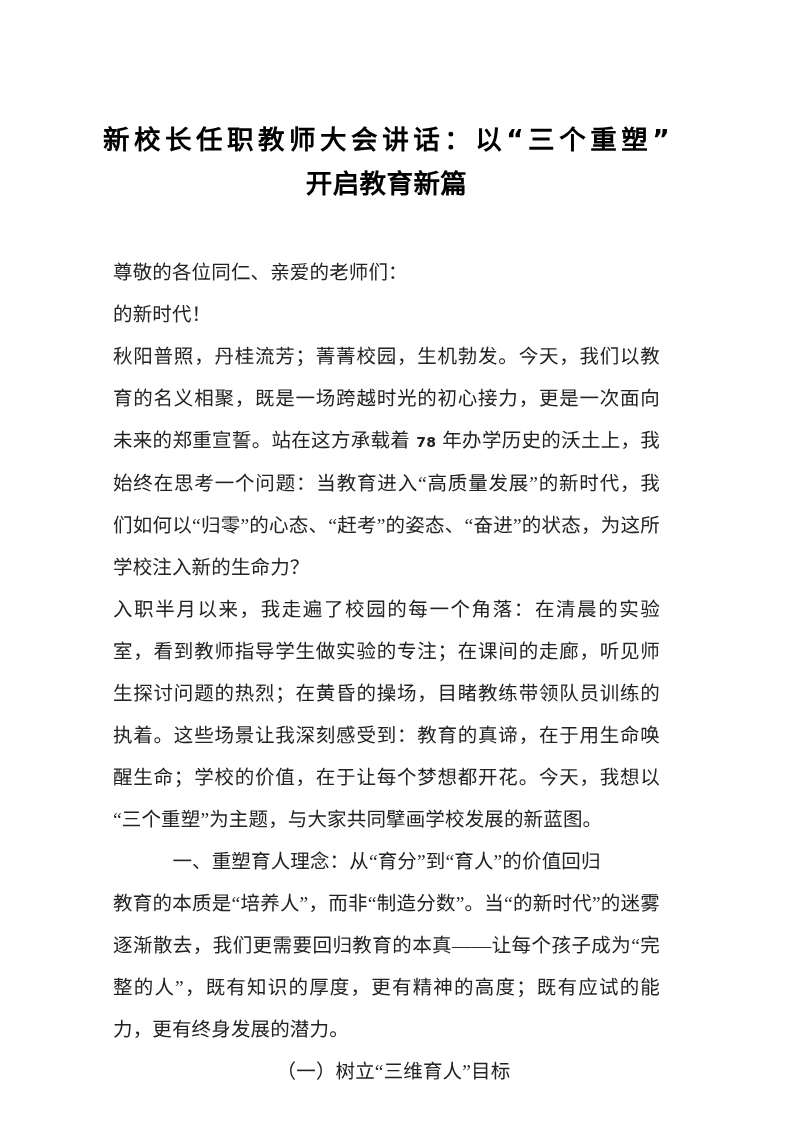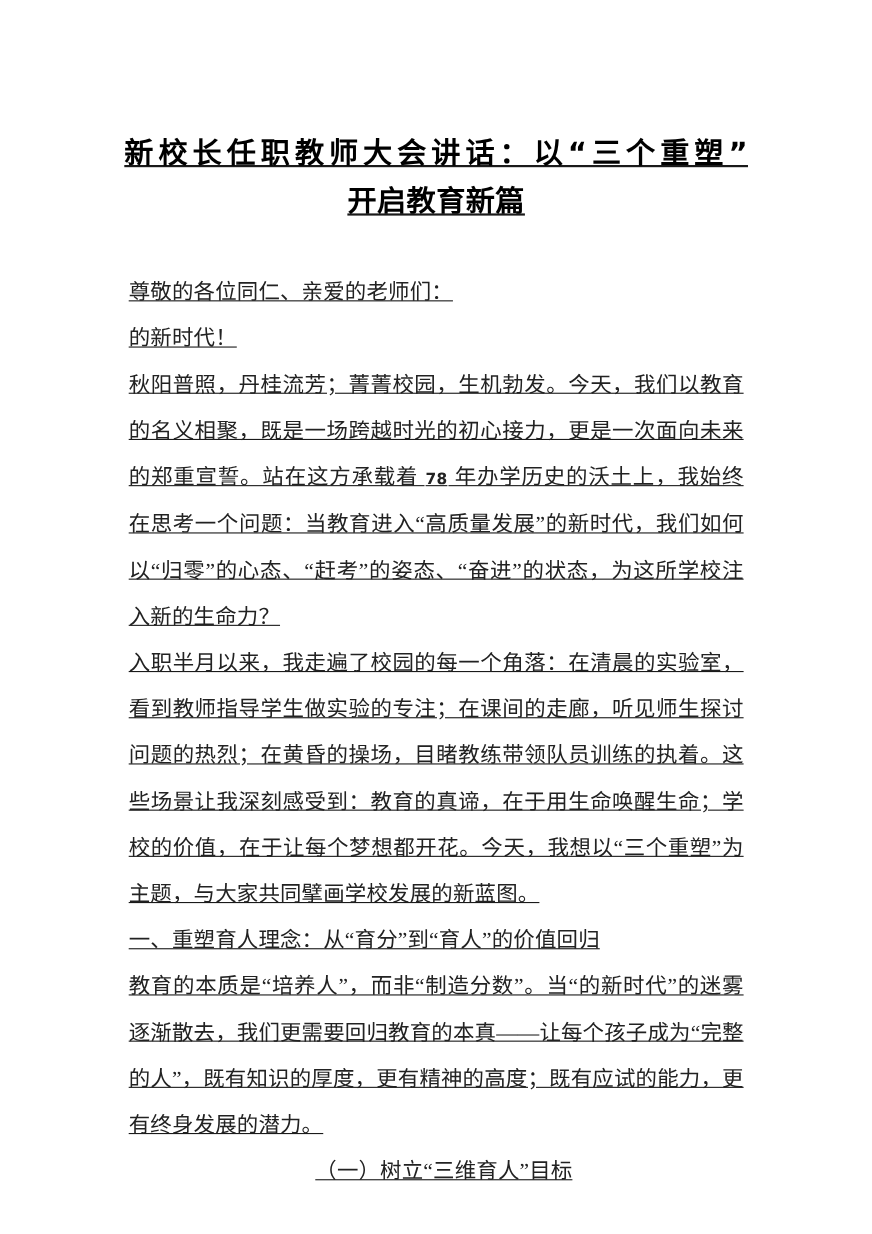"新校长任职教师大会讲话：以“三个重塑”" .content { left: 113px -> 103px; text-decoration: underline -> none }
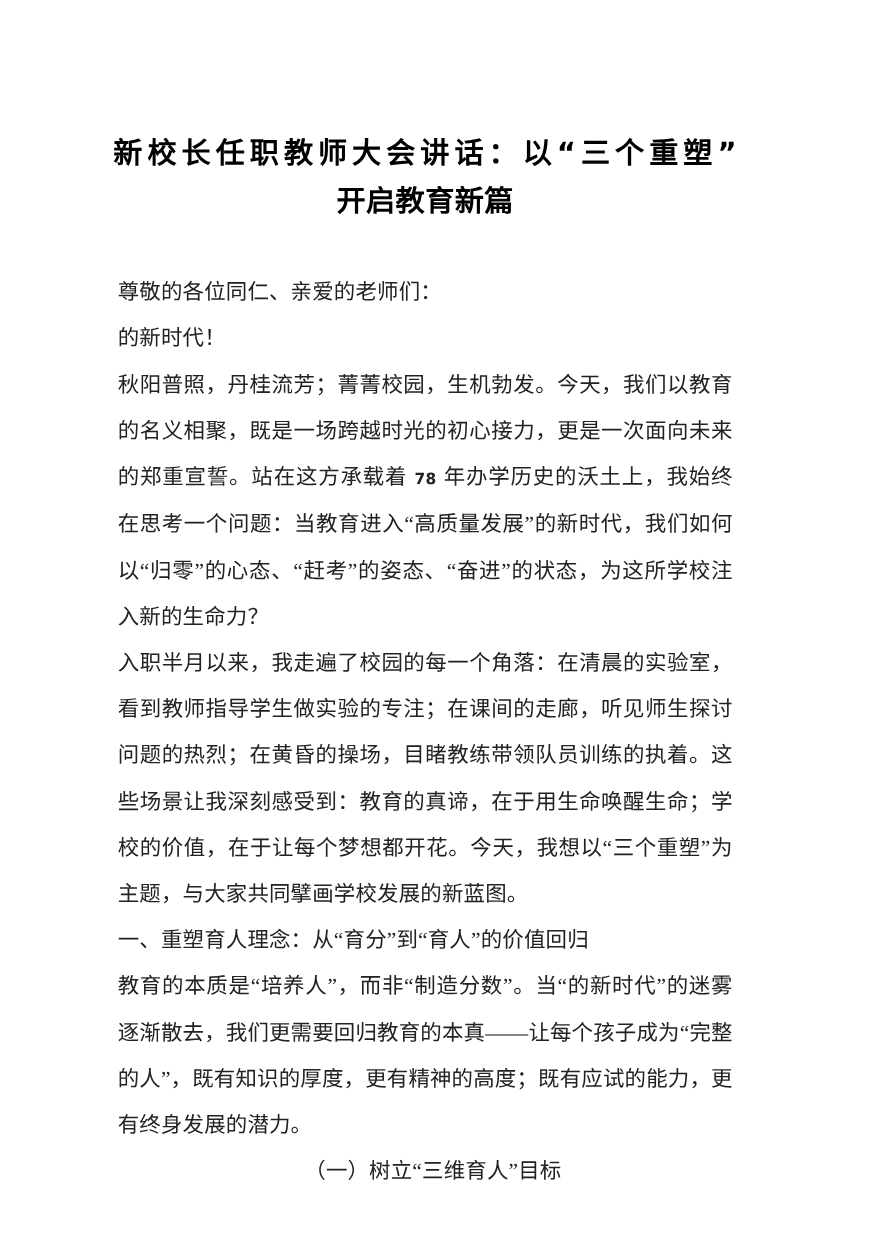"尊敬的各位同仁、亲爱的老师们：" .body-block { margin: 4px -> 10px }
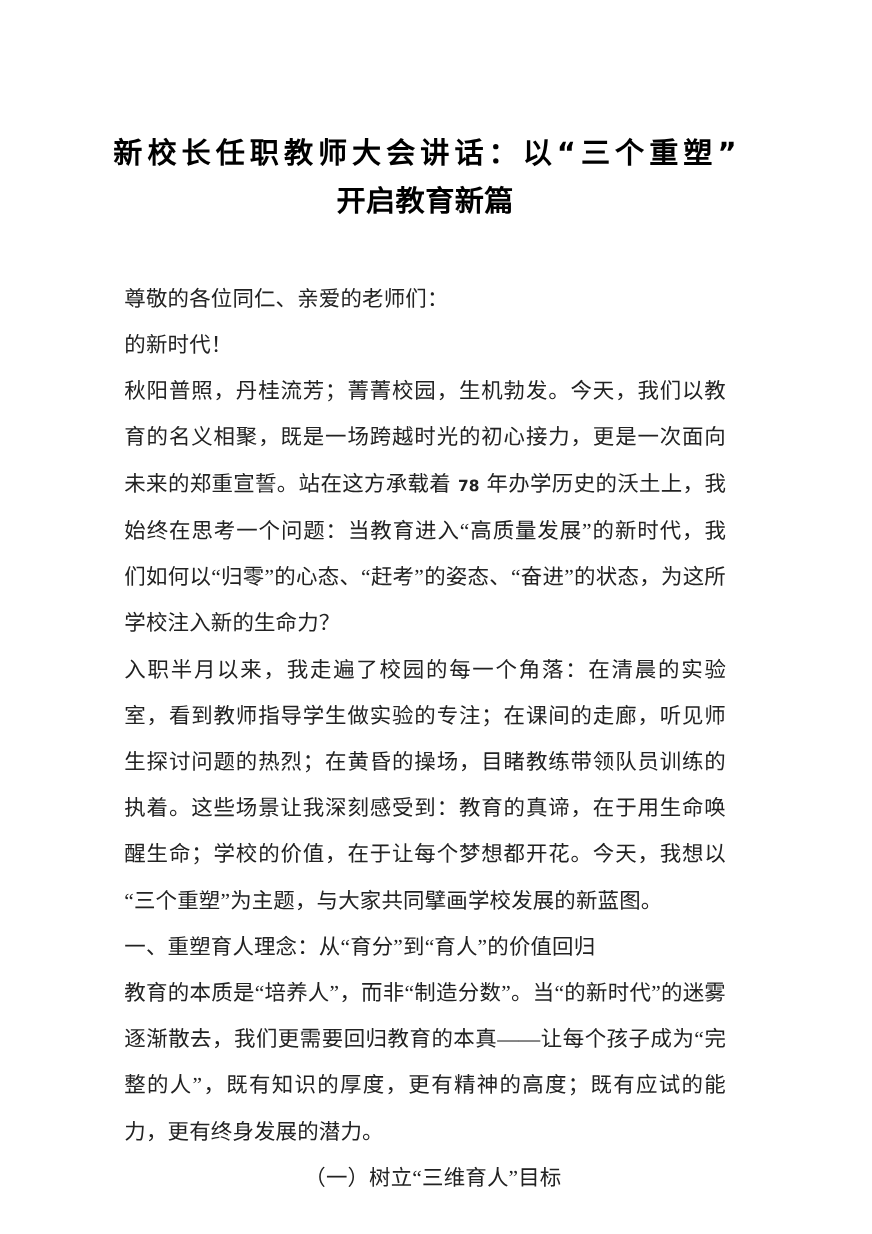"一、重塑育人理念：从“育分”到“育人”的价值回归" p.para.heading { text-align: left -> center }
